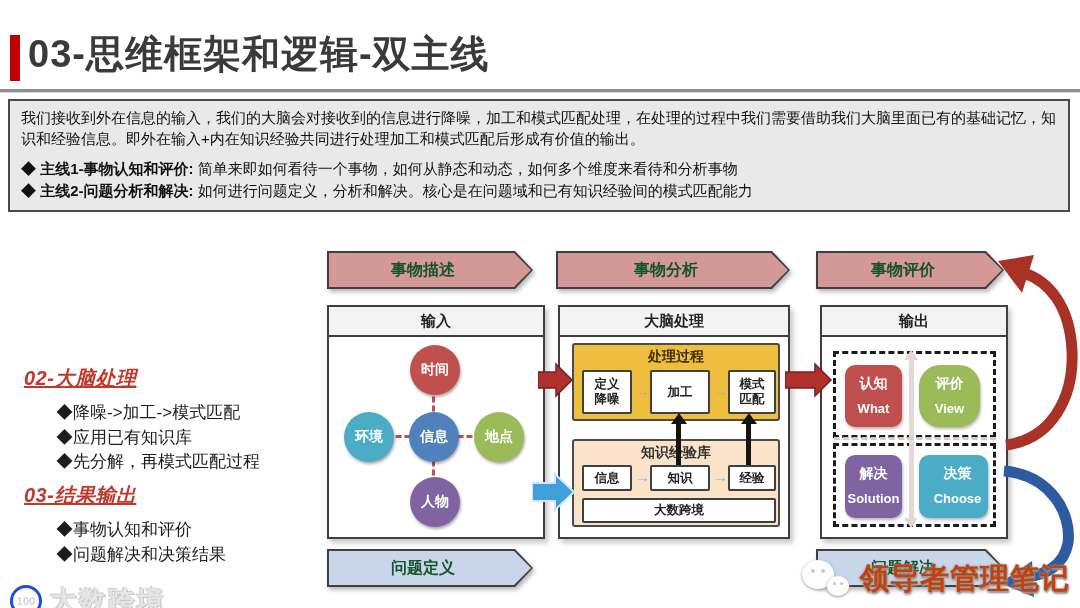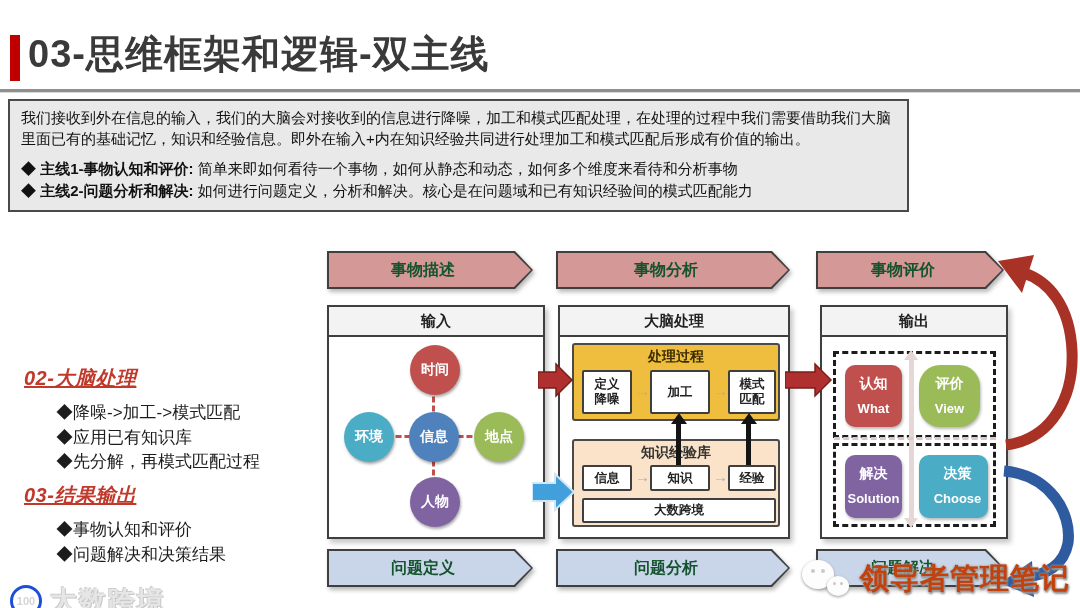"我们接收到外在信息的输入，我们的大脑会对接收到的信息进行降噪，加工和模式匹配处理" .intro-box { width: 901px -> 1062px }
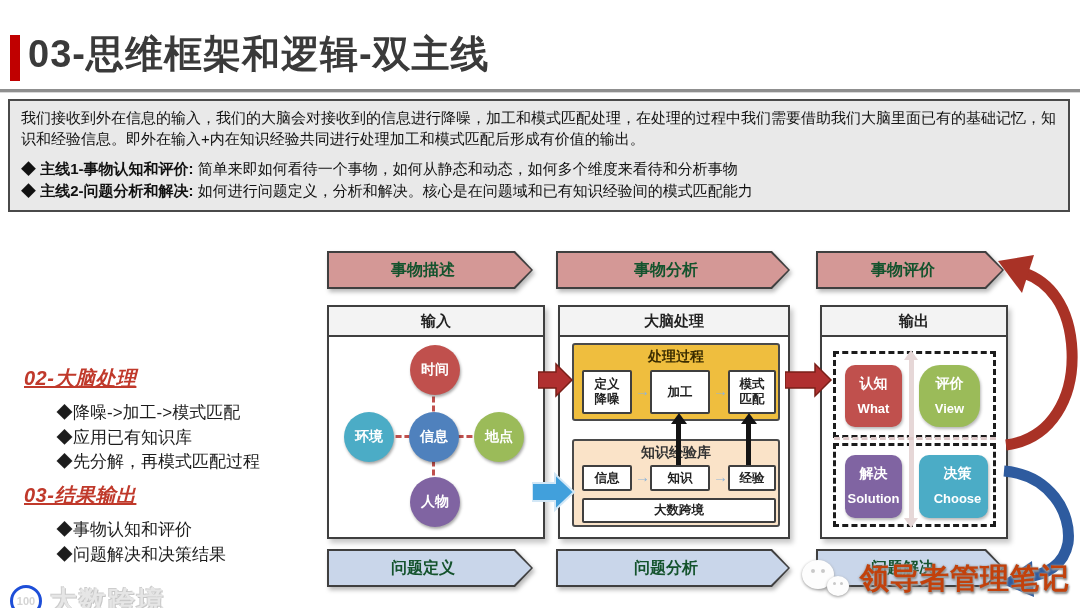"问题分析" div.banner { html: <div> <div></div> <div>问题分析</div> </div> -> none }
